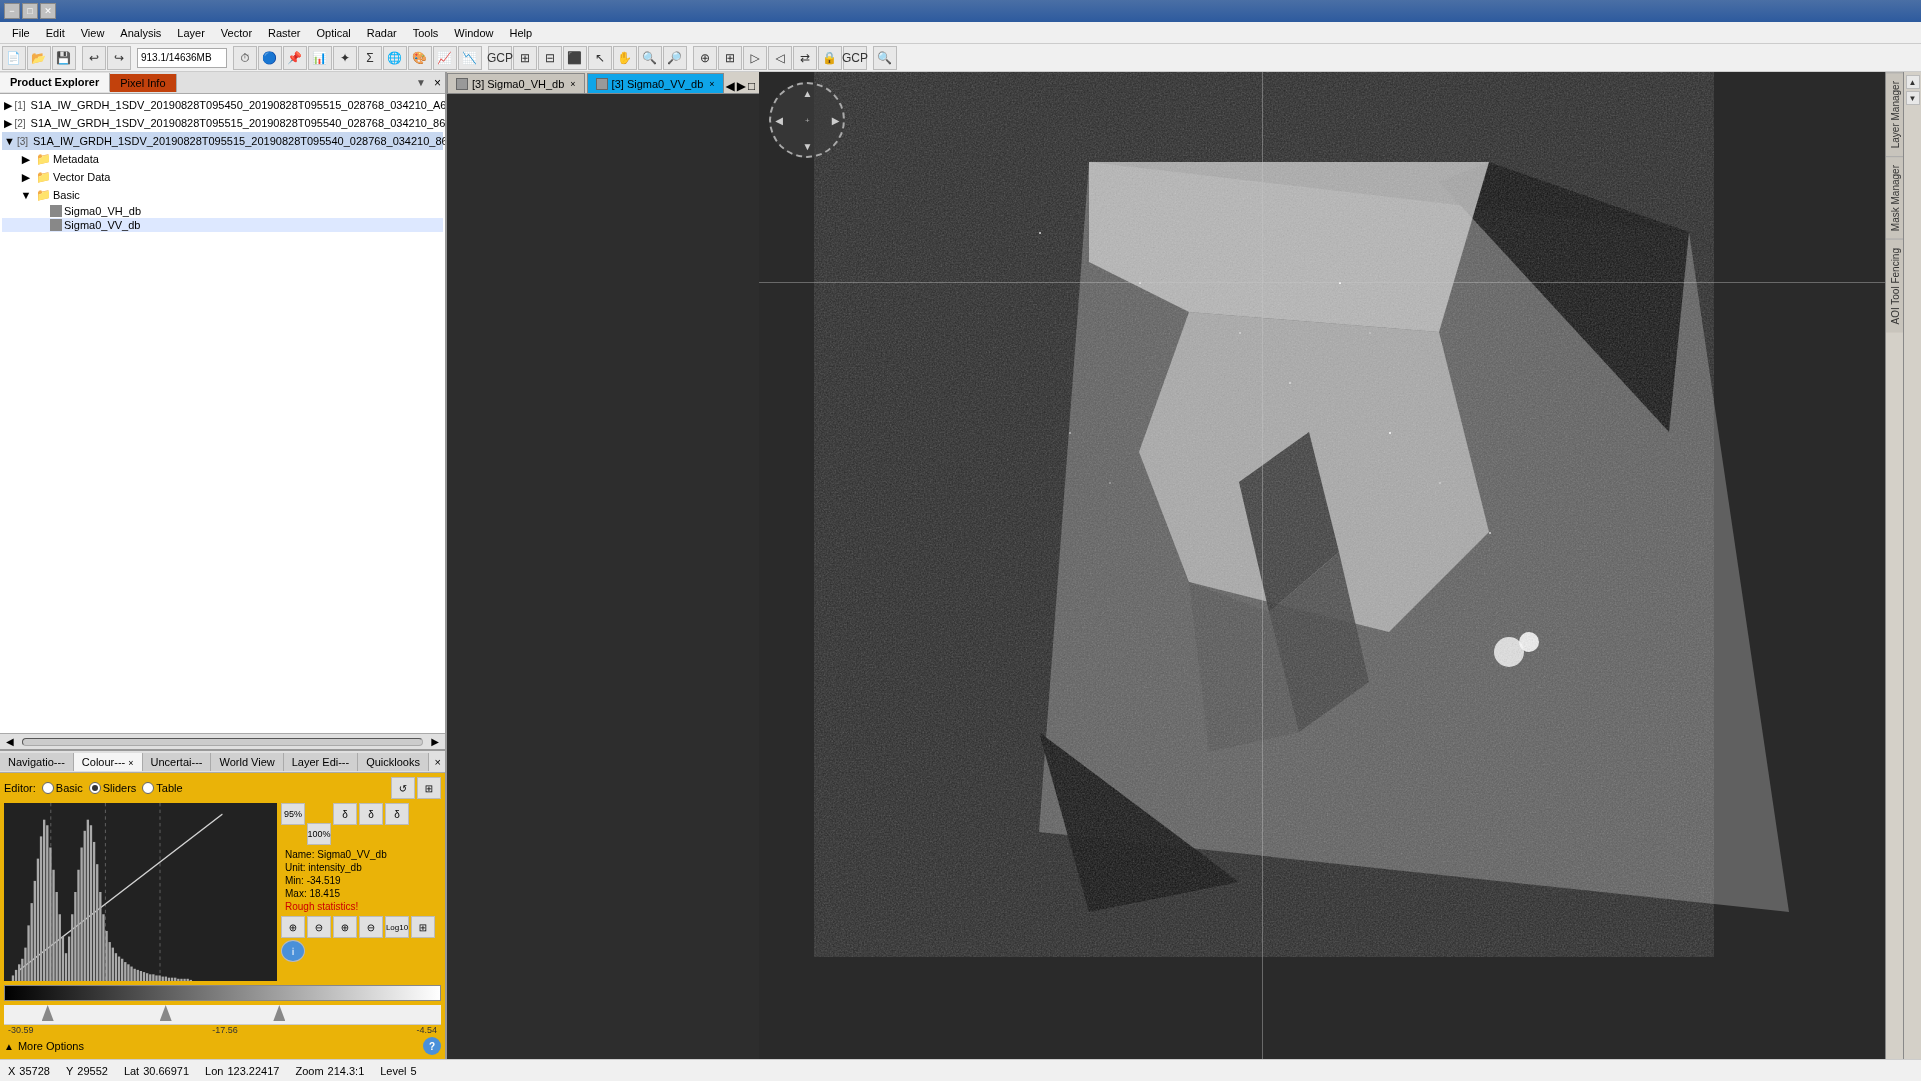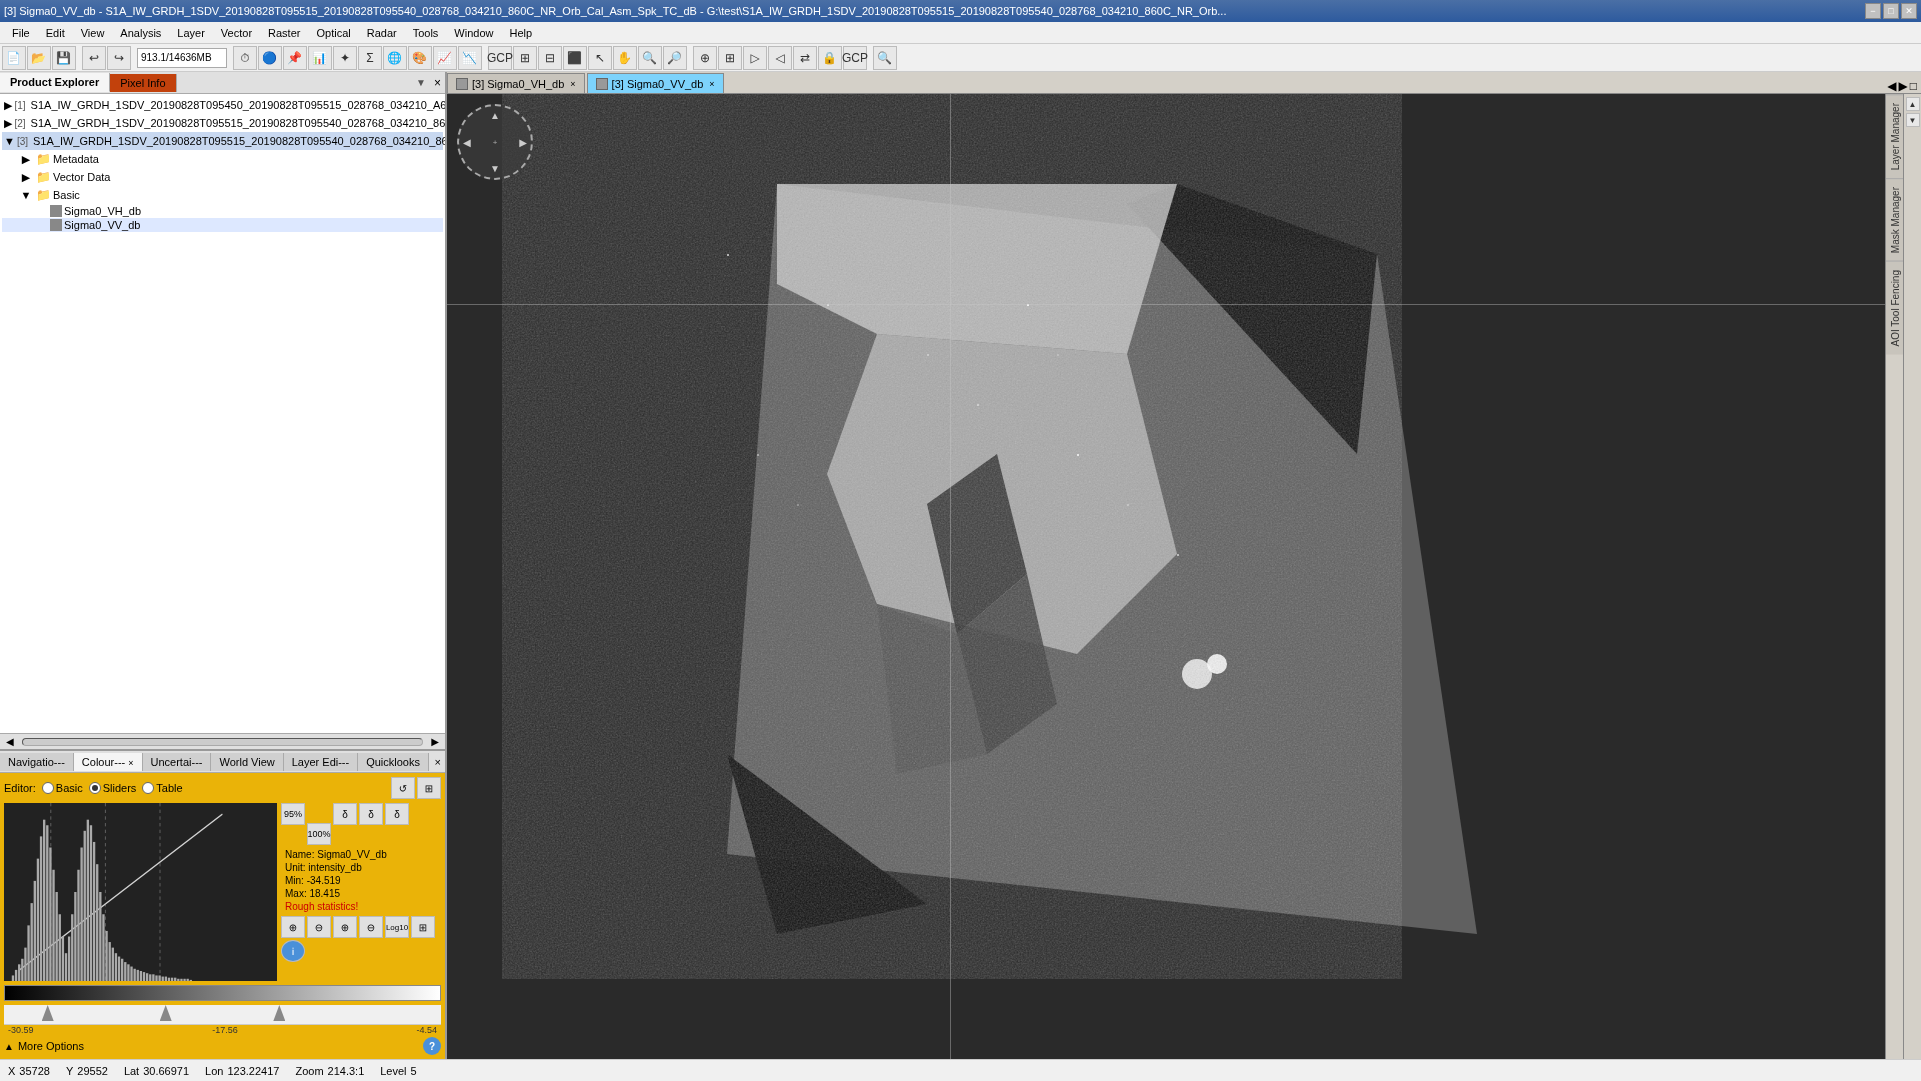"[3] Sigma0_VV_db -" span { html: <span>[3] Sigma0_VV_db - S1A_IW_GRDH_1SDV_20190828T095515_20190828T095540_028768_034210_860C_NR_Orb_Cal_Asm_Spk_TC_dB - G:\test\S1A_IW_GRDH_1SDV_20190828T095515_20190828T095540_028768_034210_860C_NR_Orb...</span> -> none }
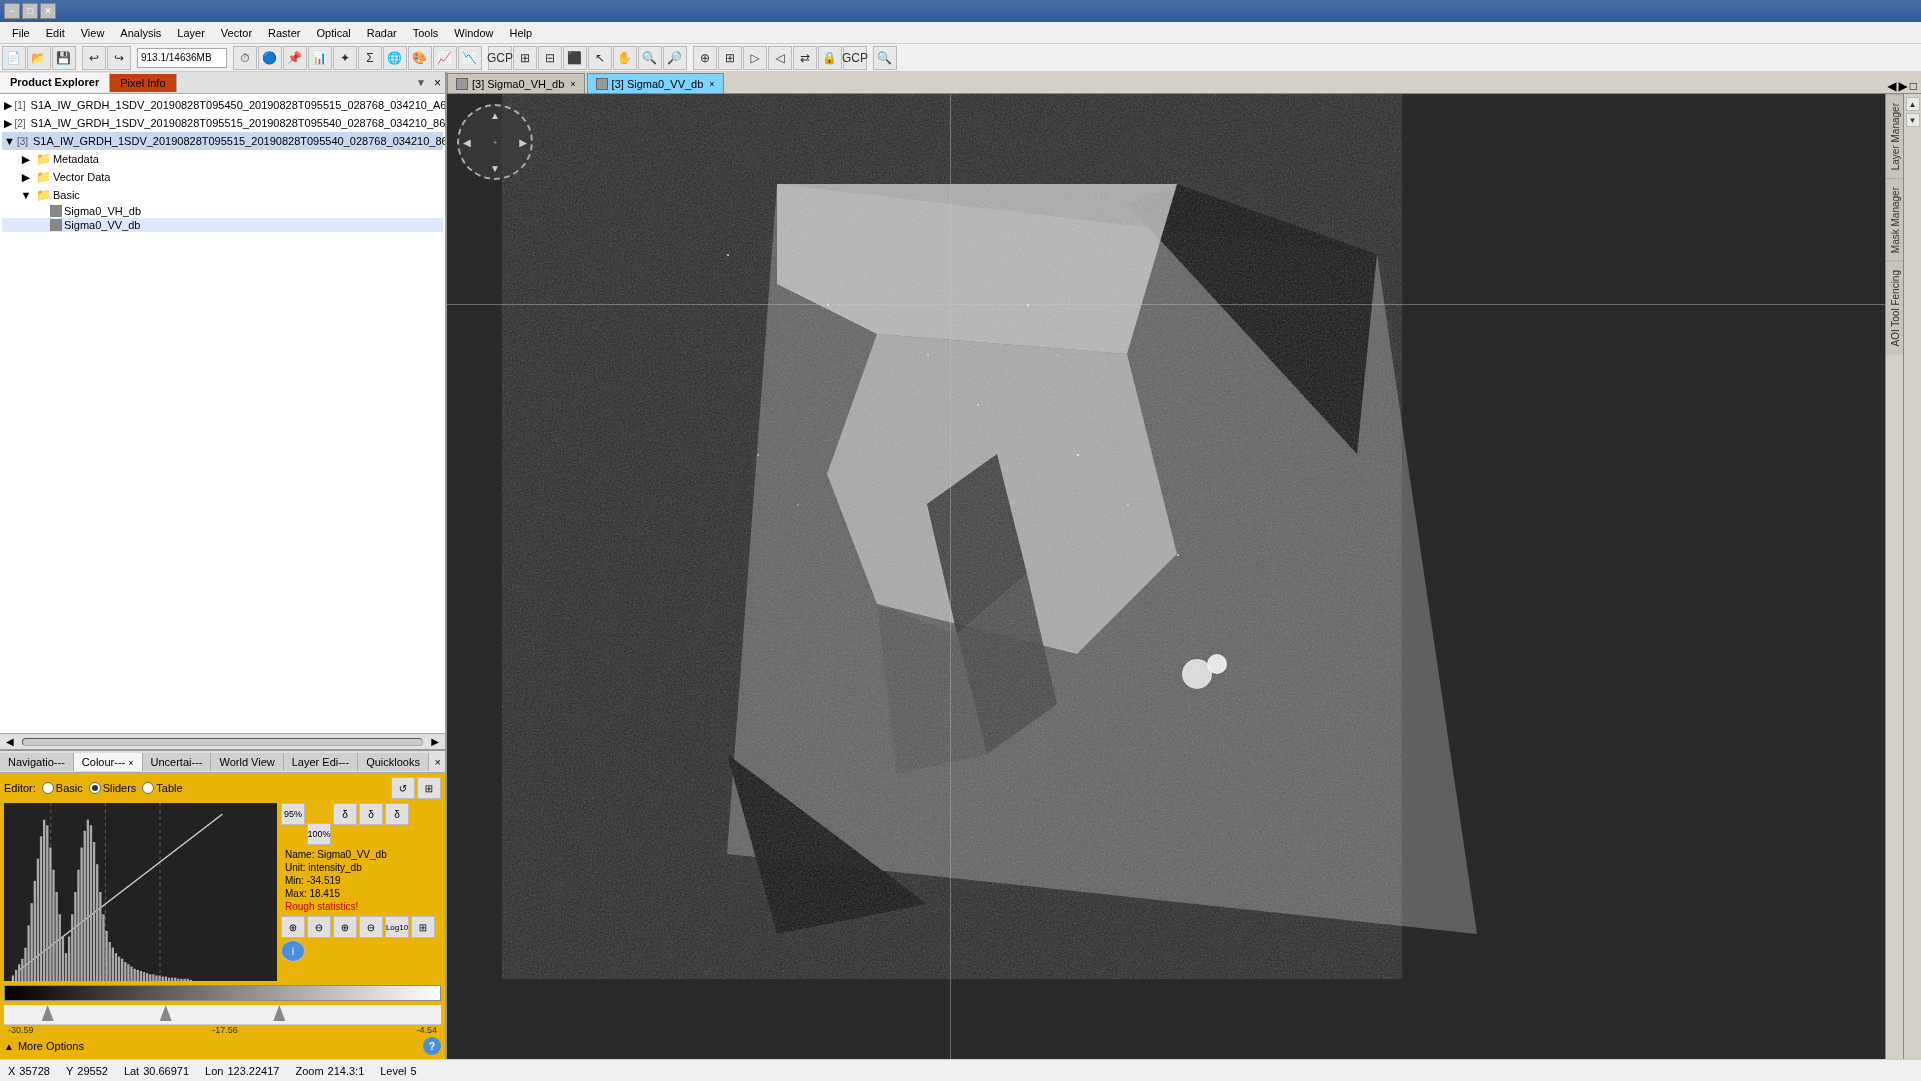"[3] Sigma0_VH_db" #right-panel { flex-direction: column -> none }
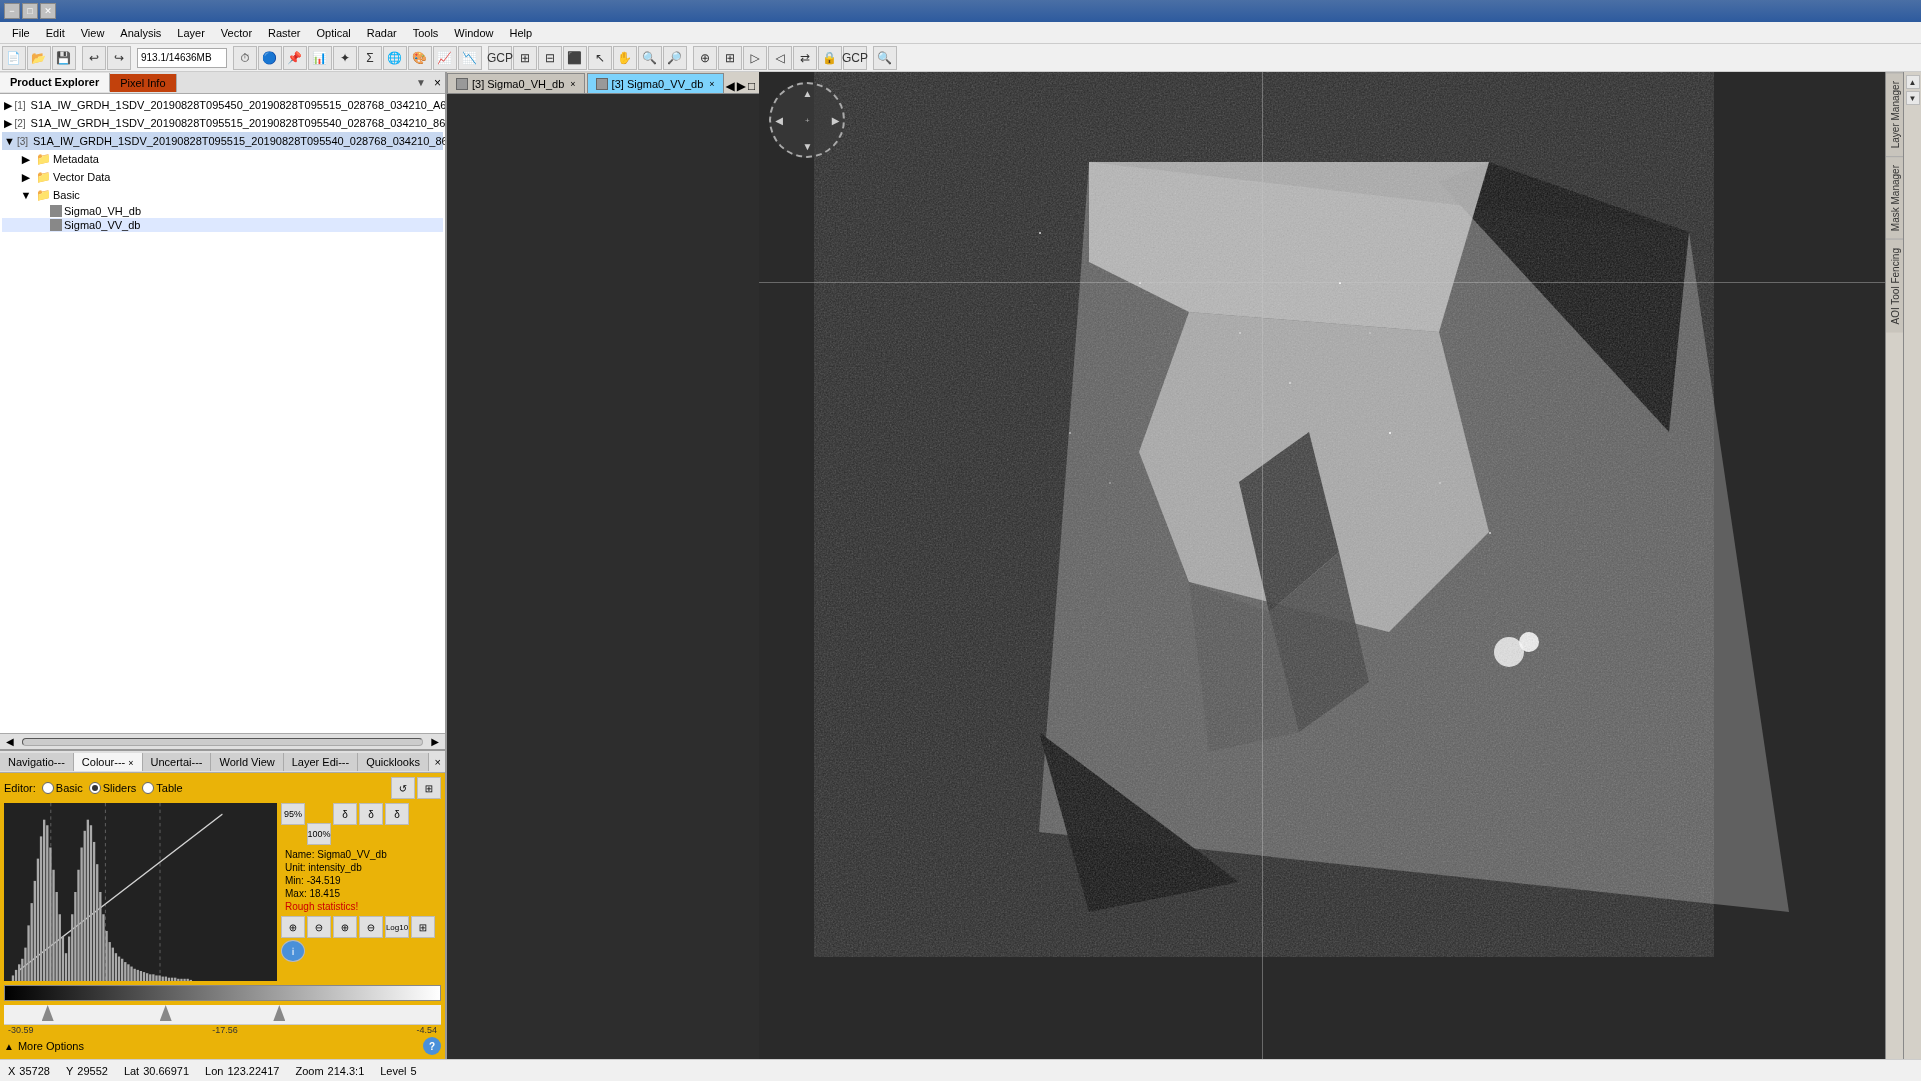"[3] Sigma0_VV_db" .img-tab.active { background: #7dd3fc -> #0ea5e9 }
